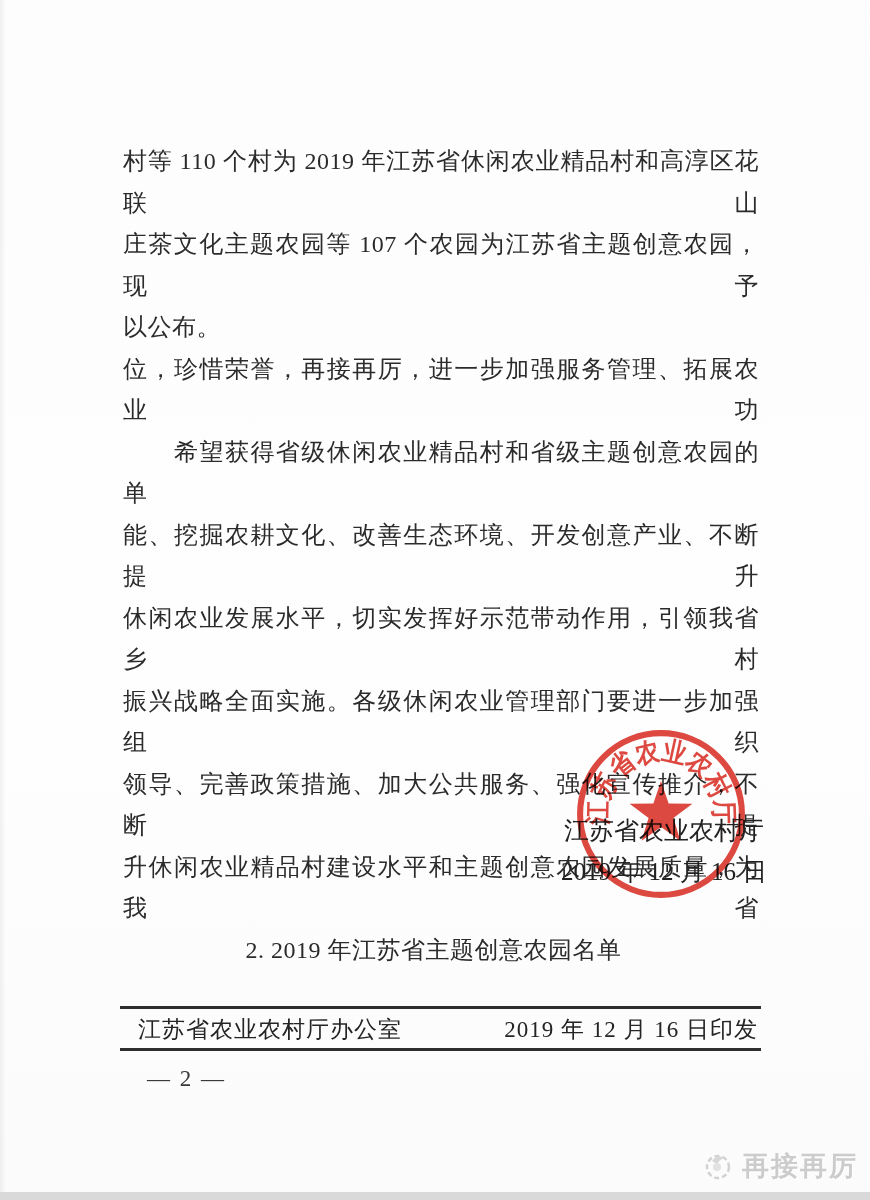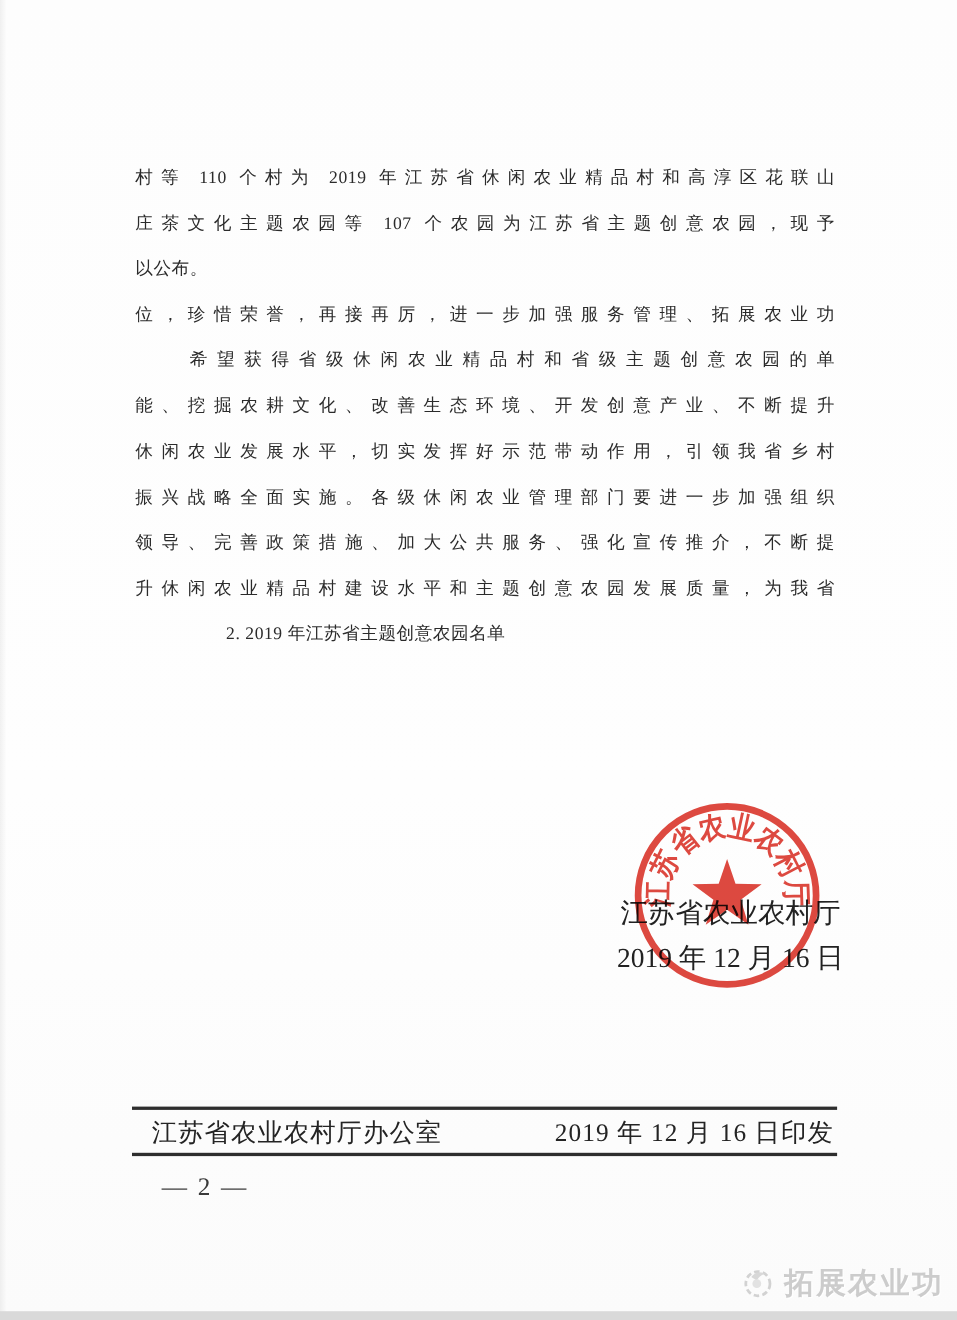"村等 110 个村为 2019 年江苏省休闲农业精品村和高淳区花联山" .body-text { font-size: 16px -> 24px }
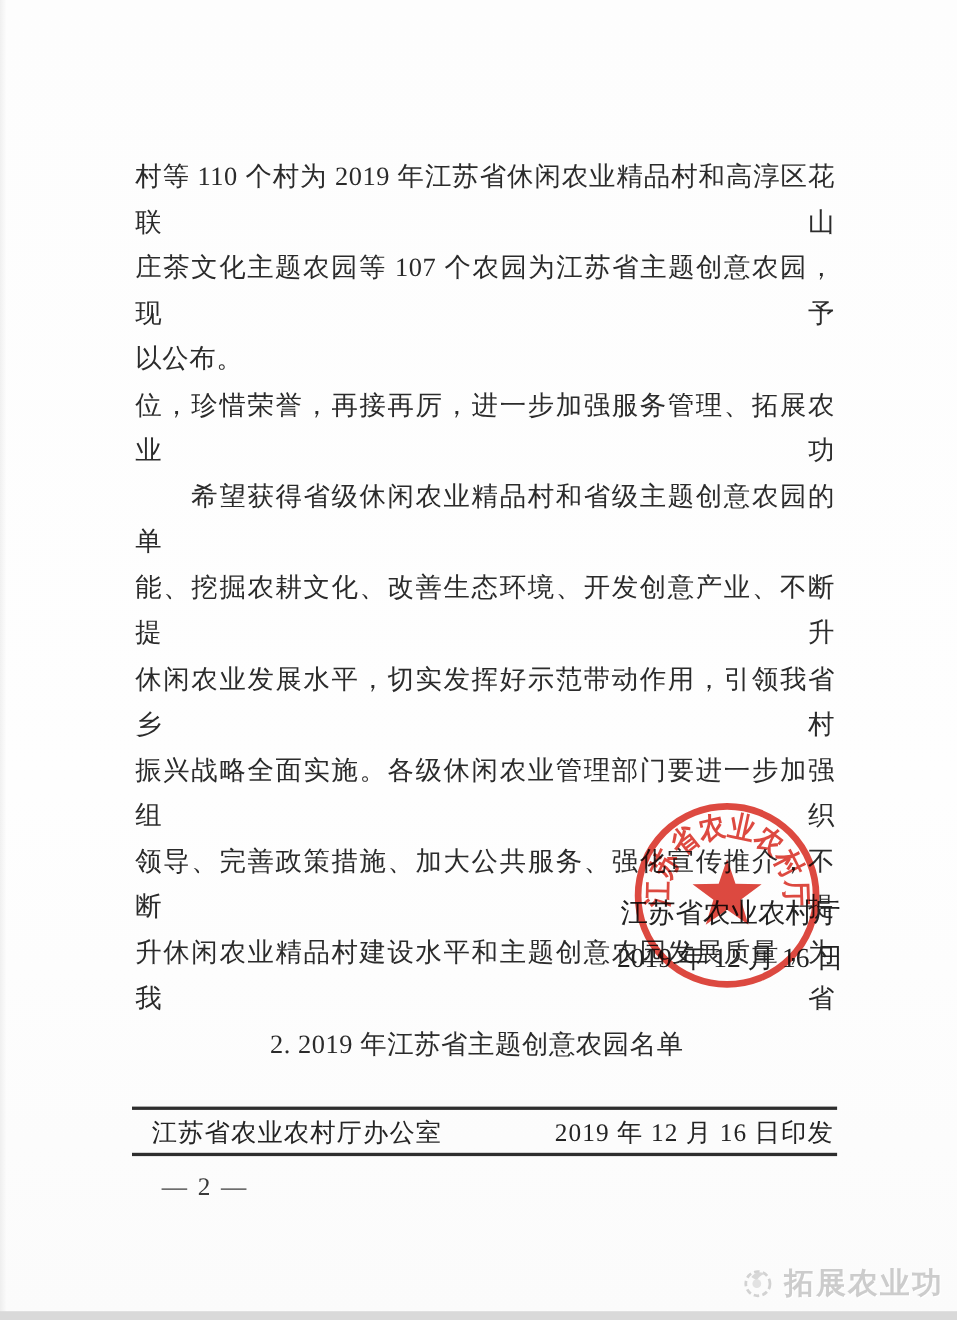"拓展农业功" span.watermark-text { text: 拓展农业功 -> 再接再厉 }
